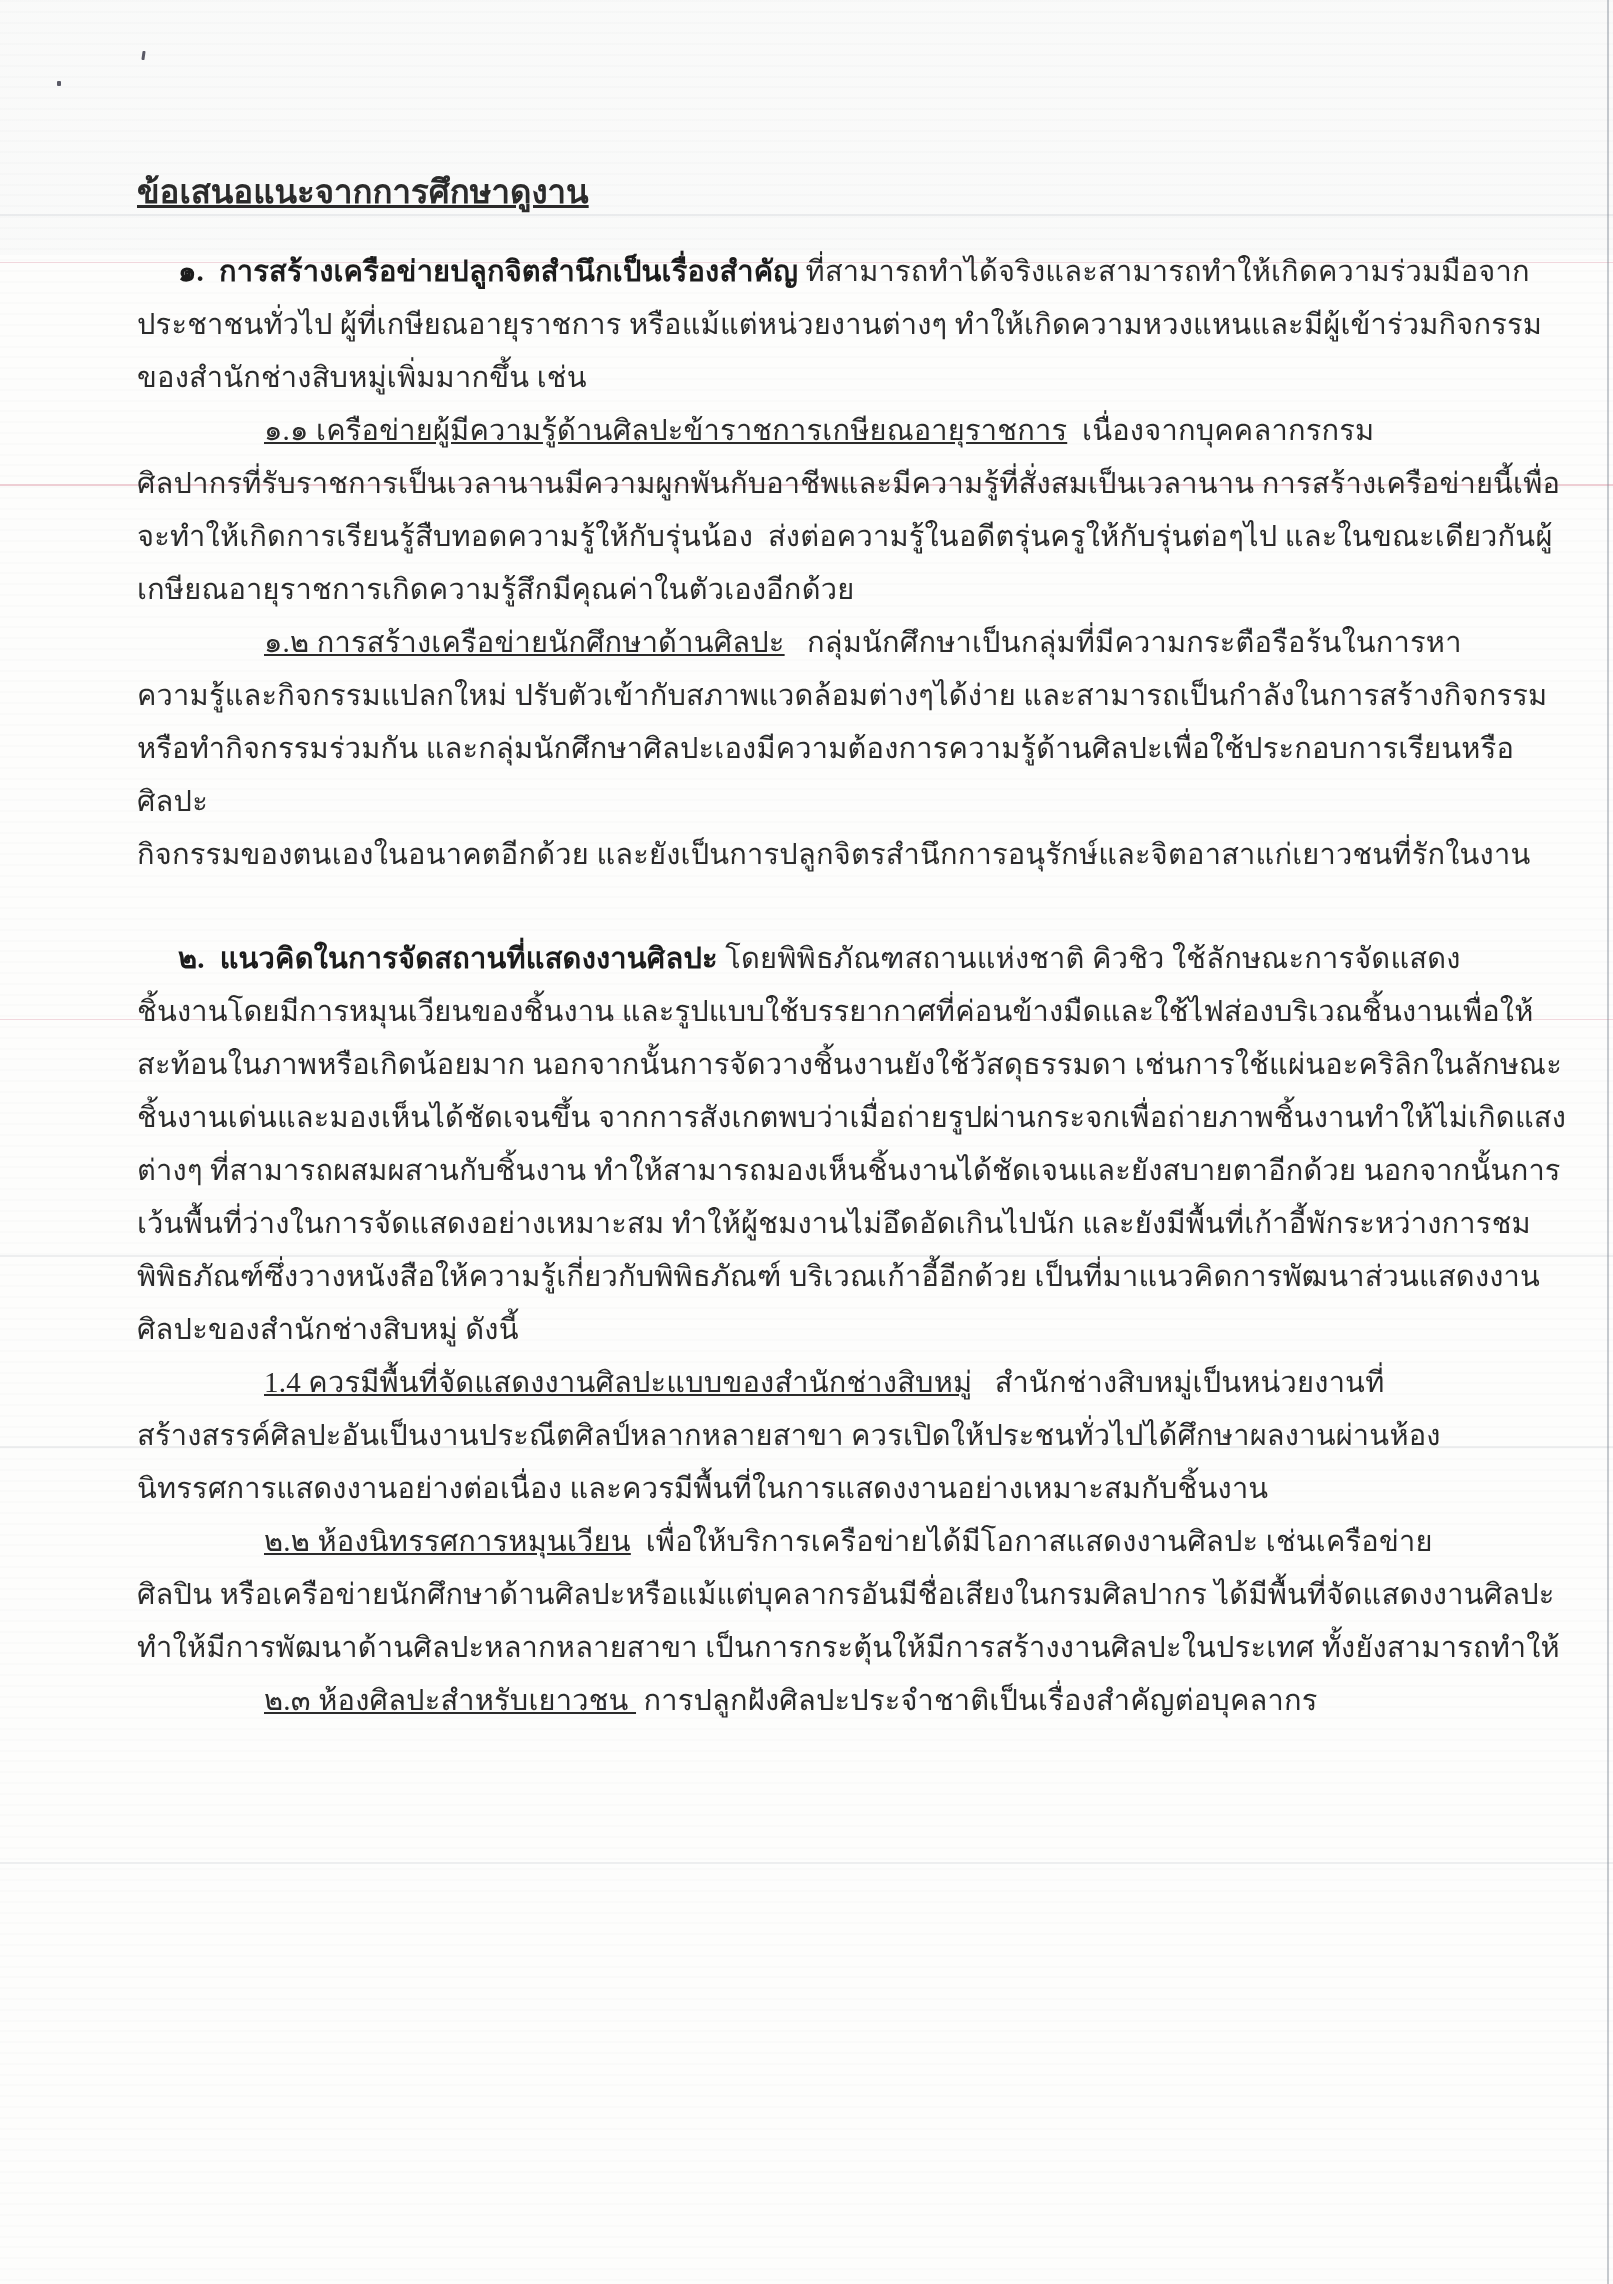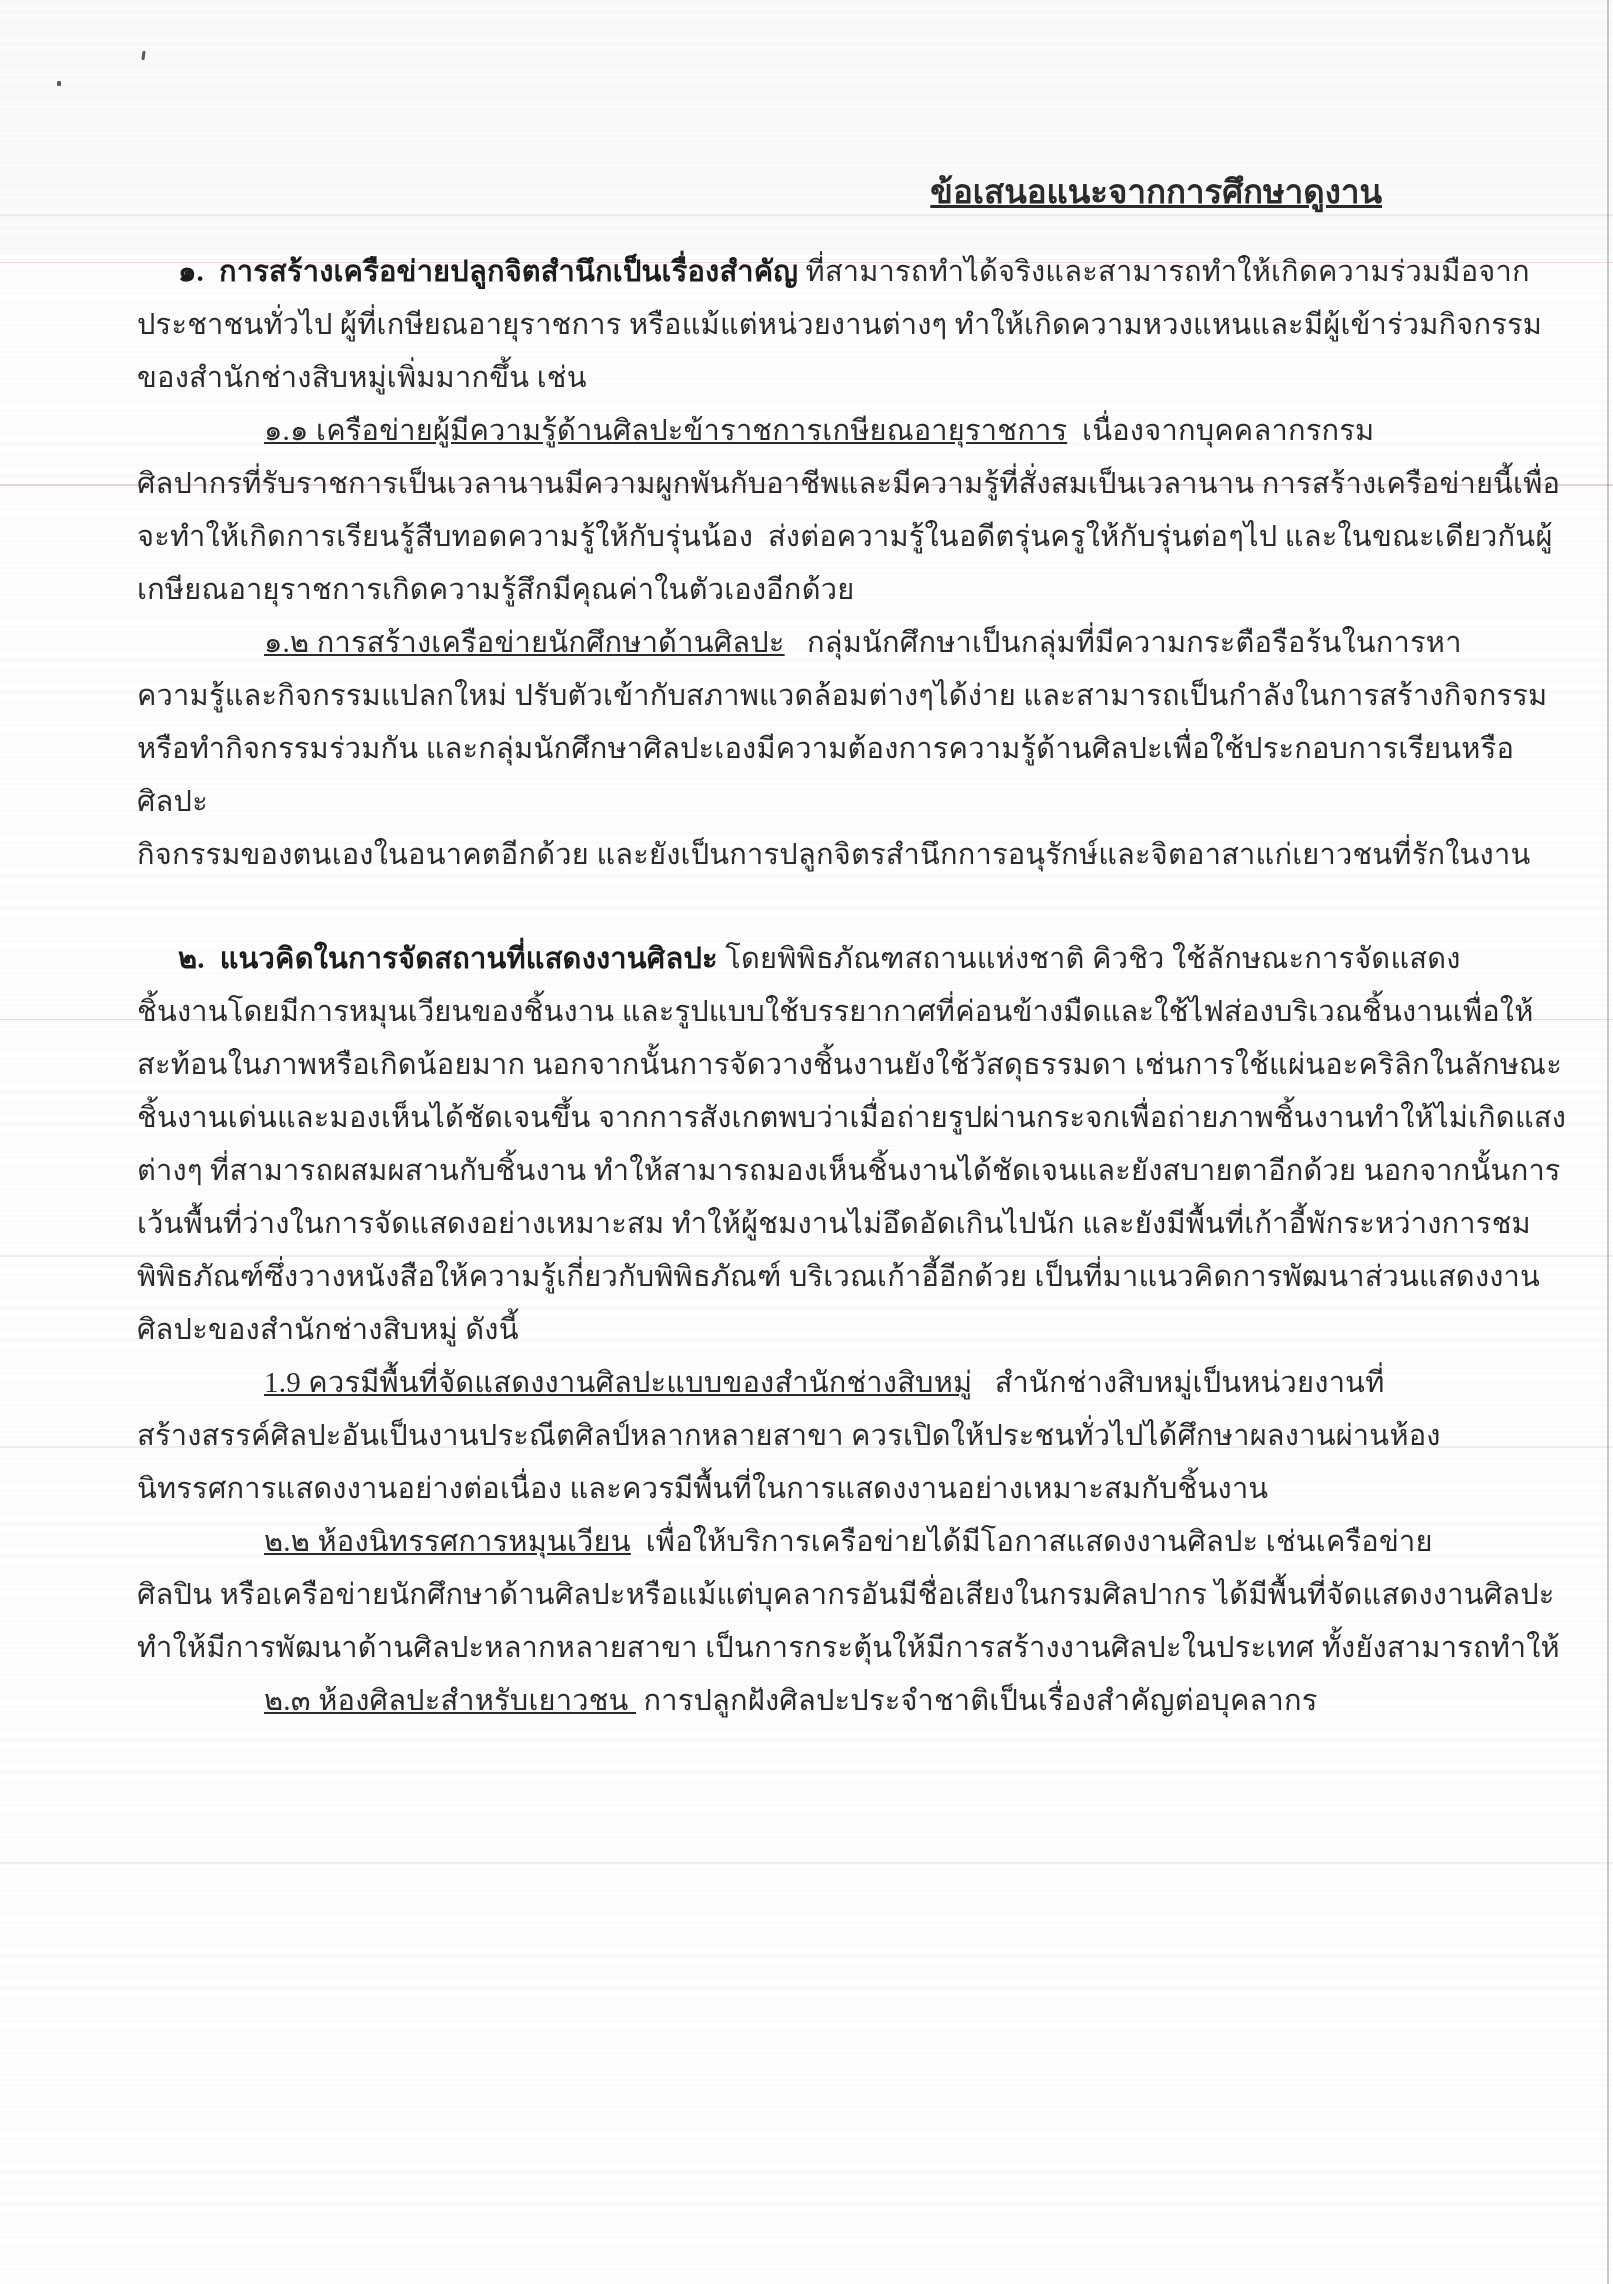"ข้อเสนอแนะจากการศึกษาดูงาน" .doc-title { text-align: right -> left }
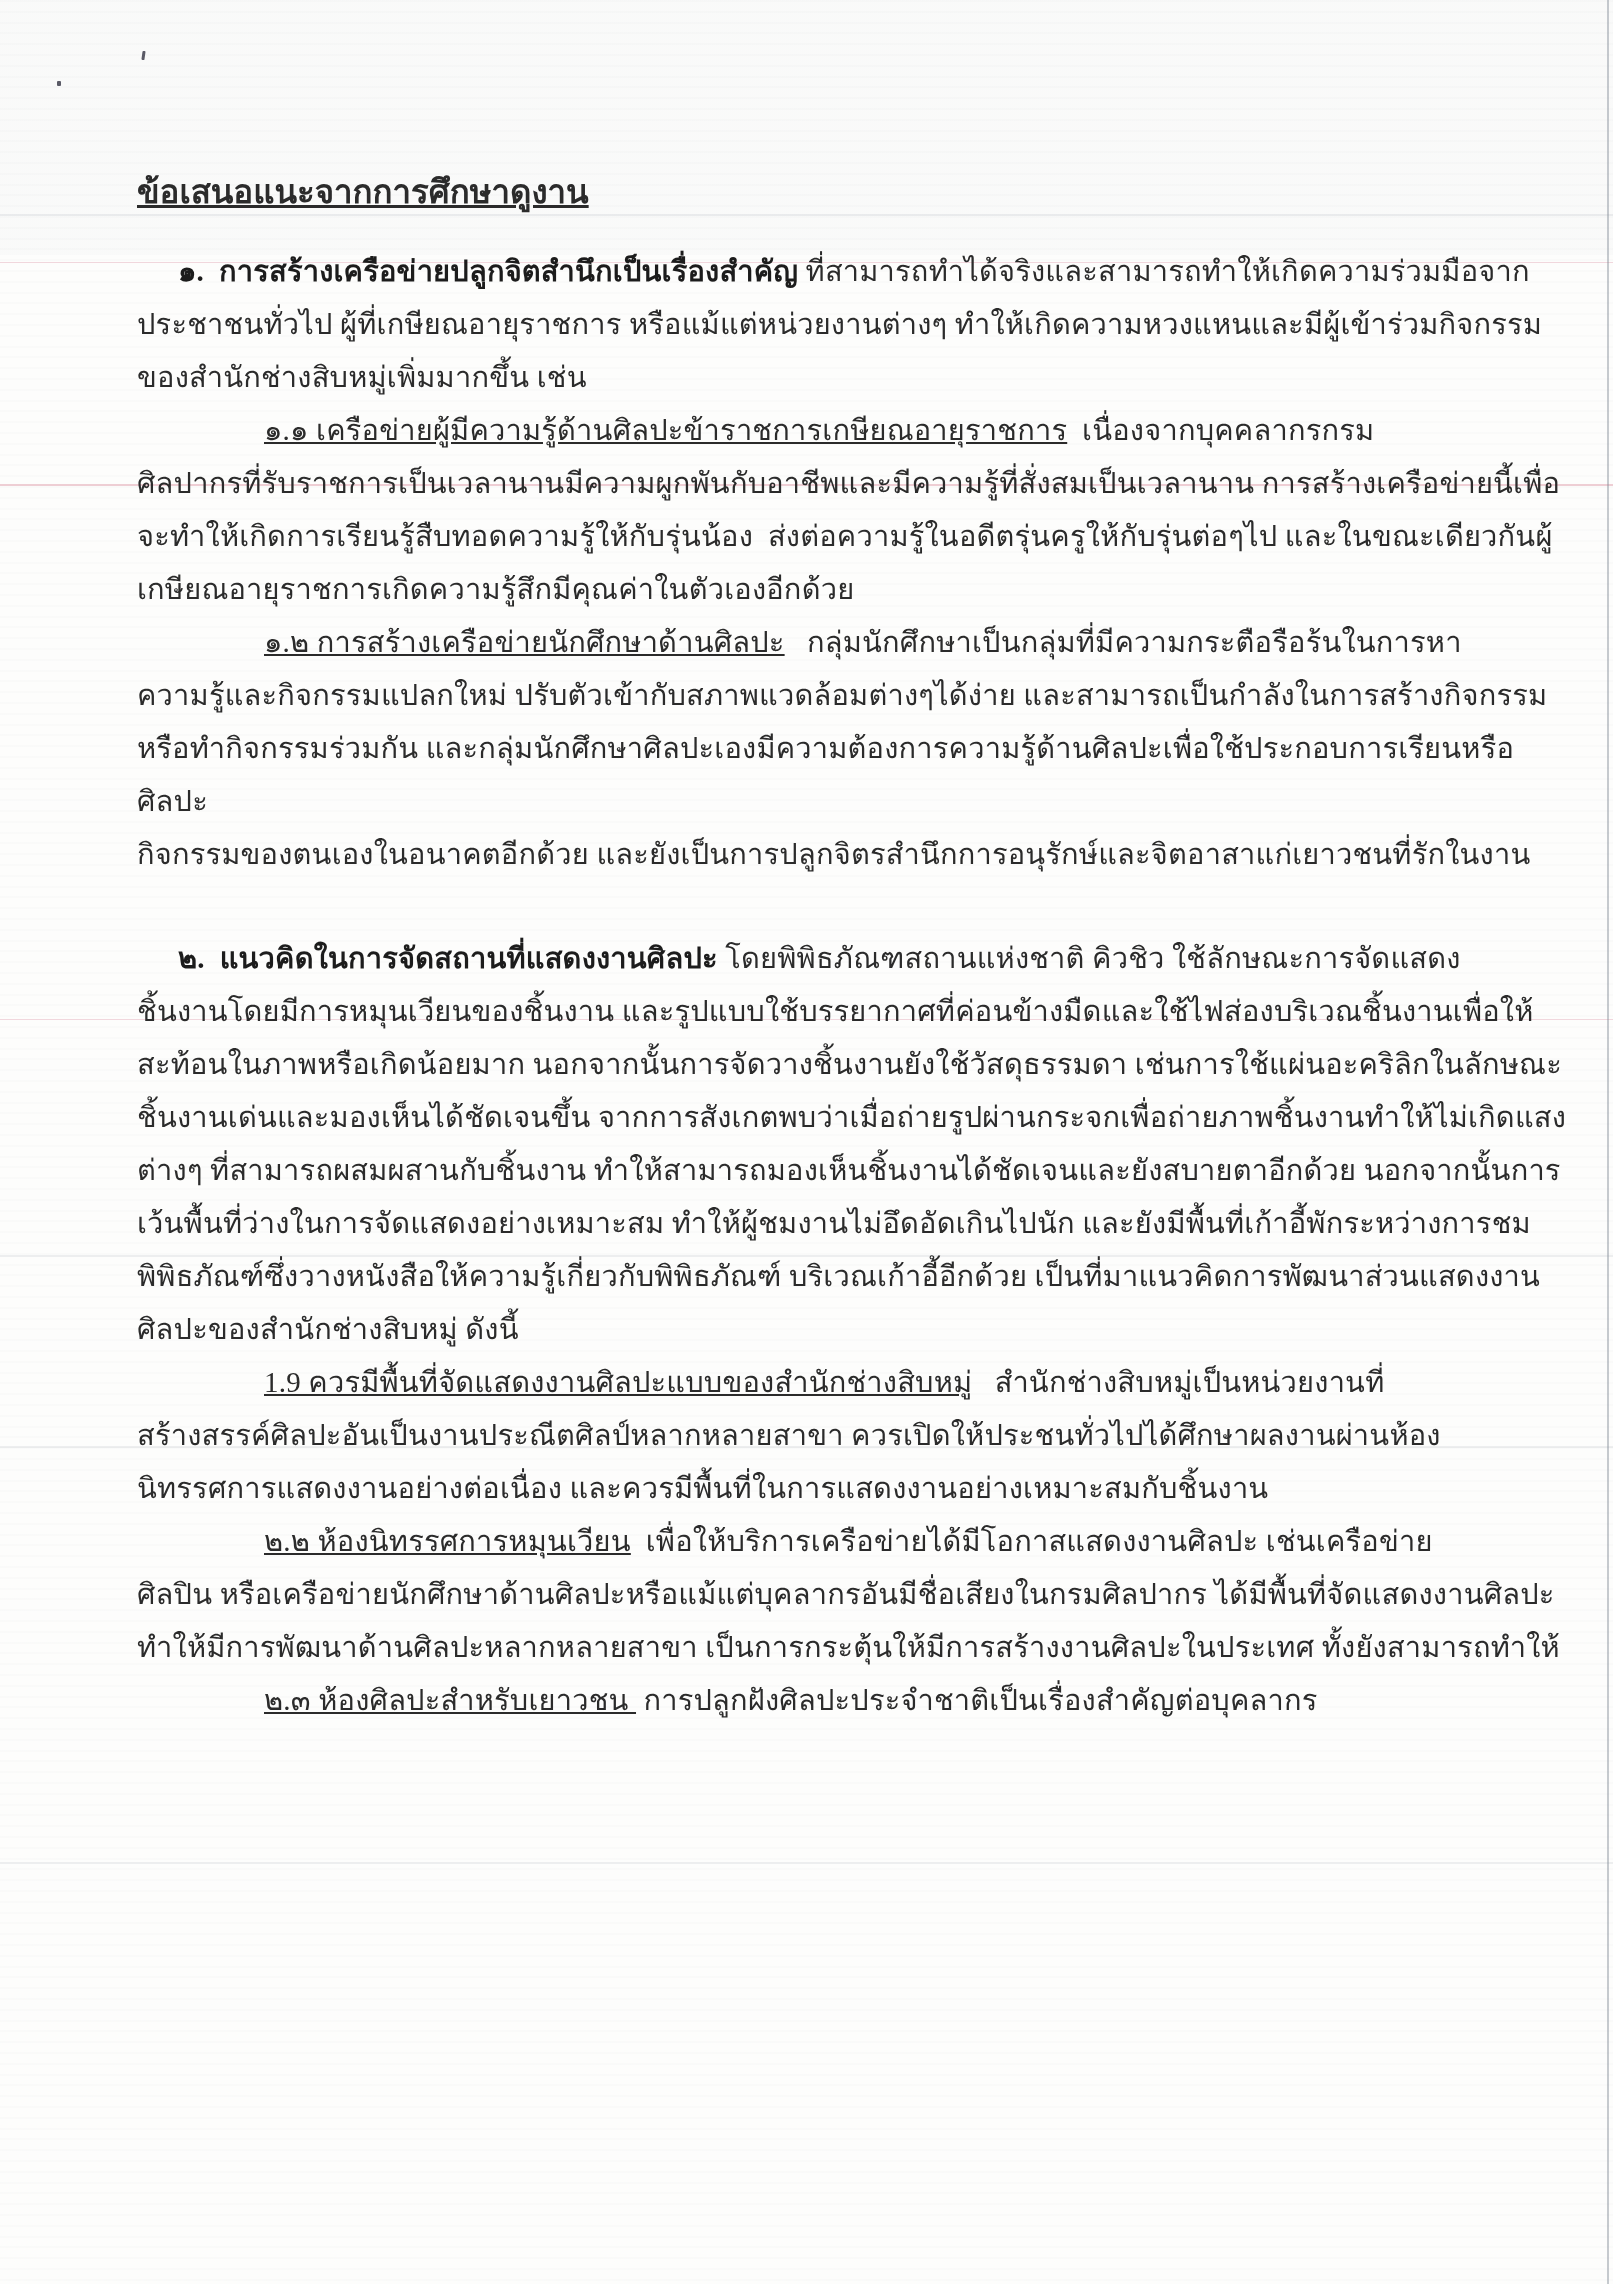"1.9" span.seg-u { text: 1.9 -> 1.4 }
